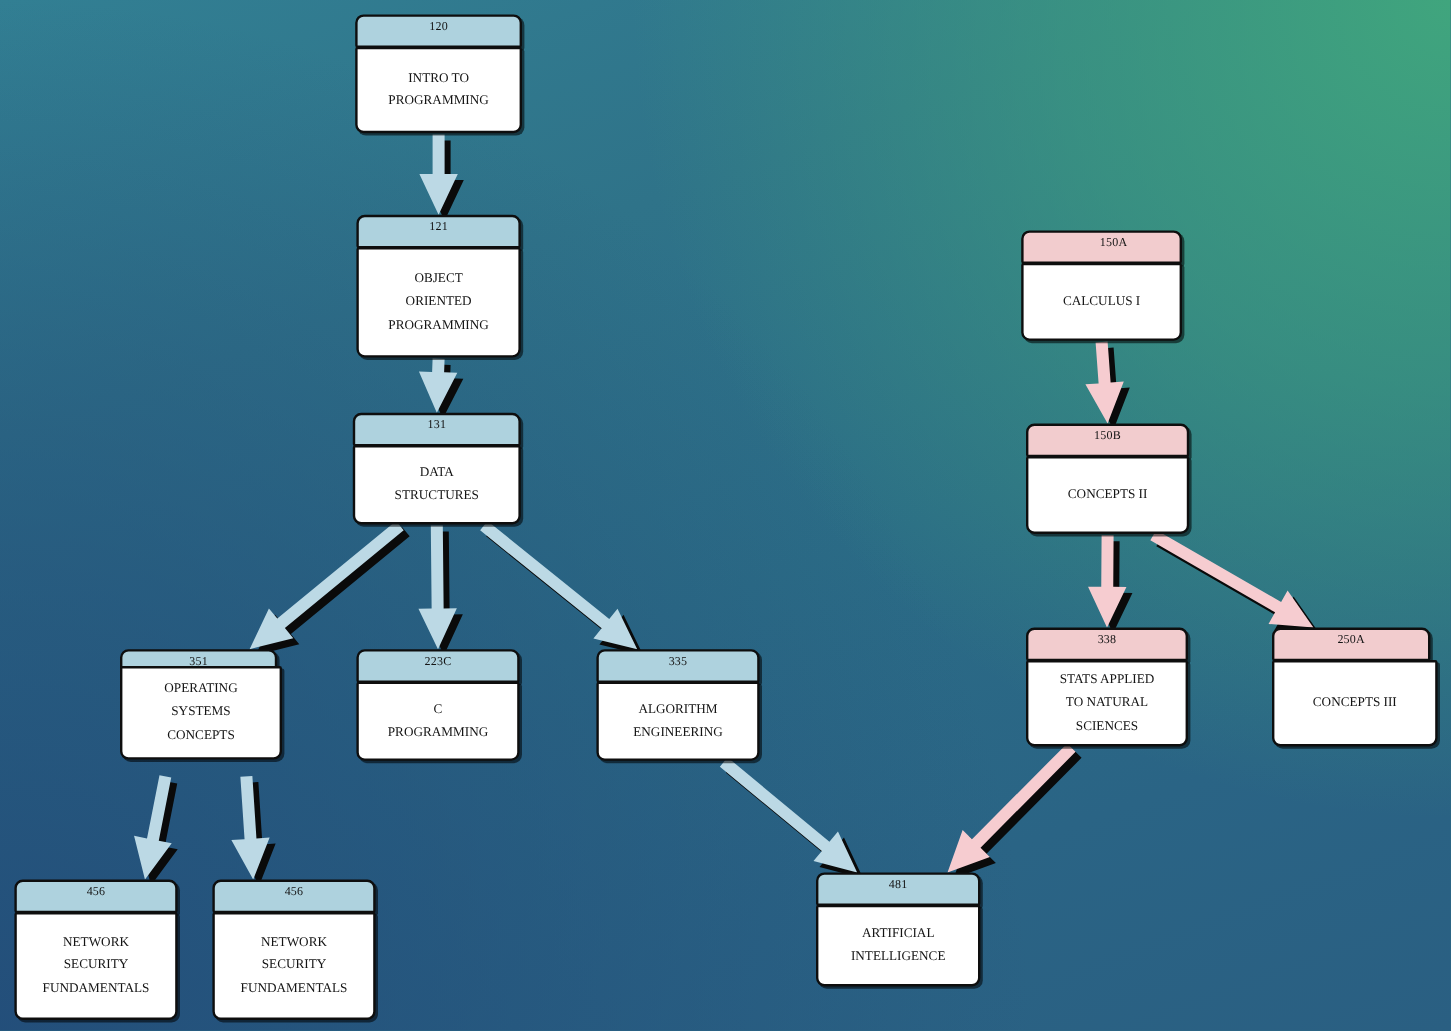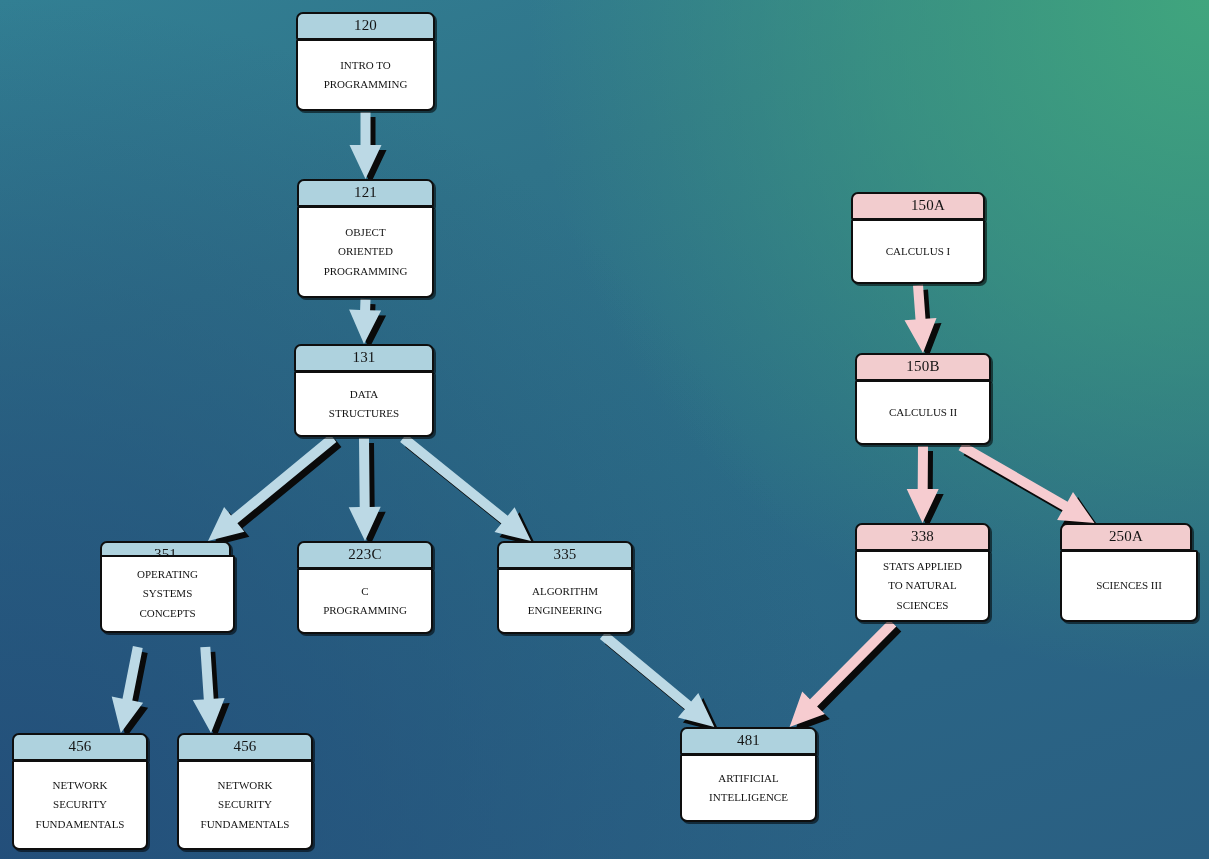"120" .node-head { font-size: 15px -> 10px }
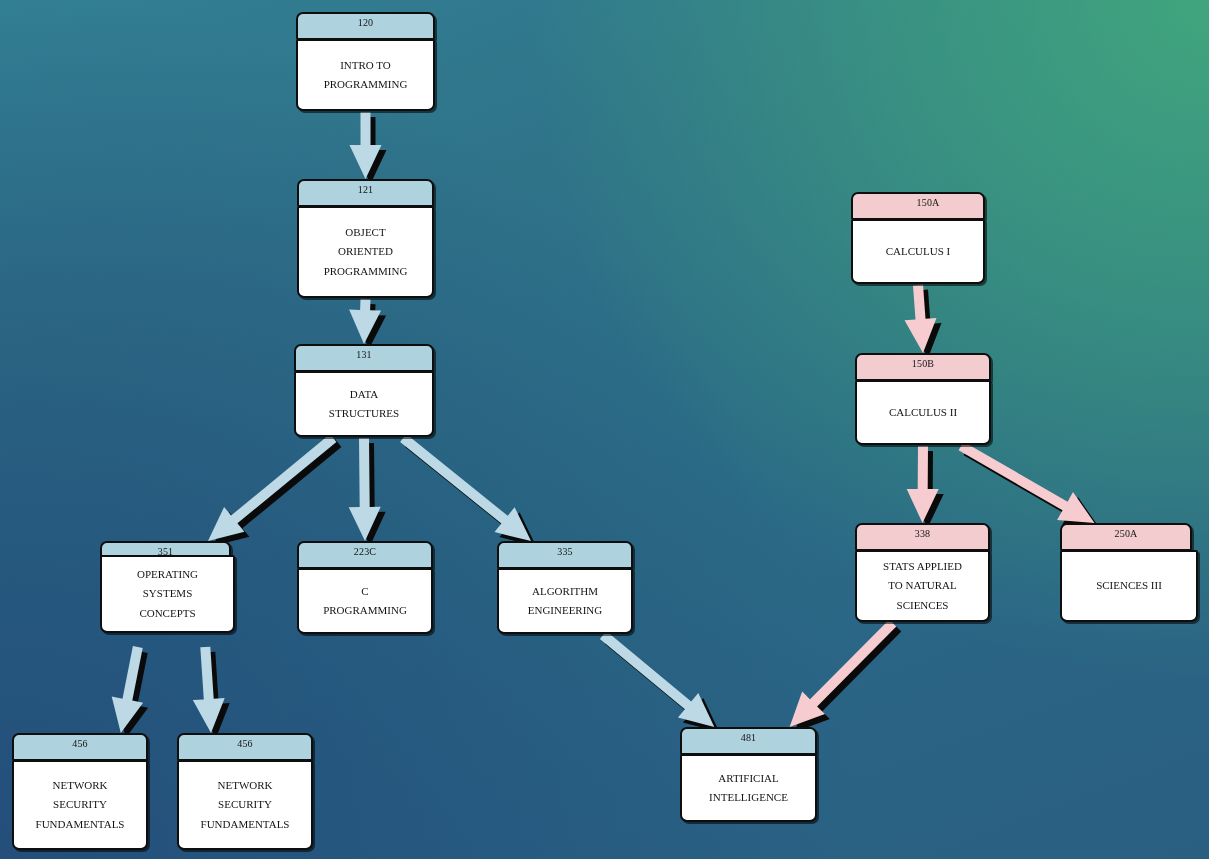"CALCULUS II" span { text: CALCULUS -> CONCEPTS }
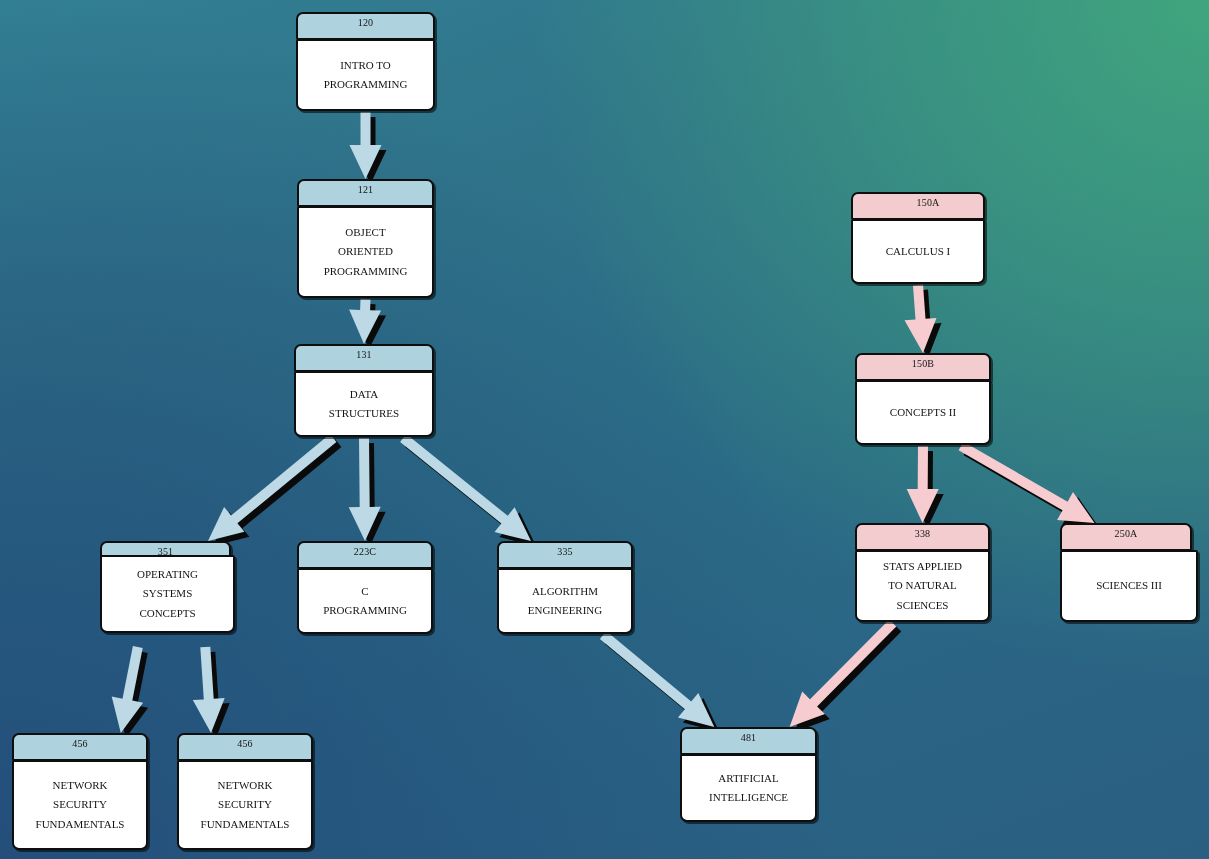"SCIENCES III" span { text: SCIENCES -> CONCEPTS }
